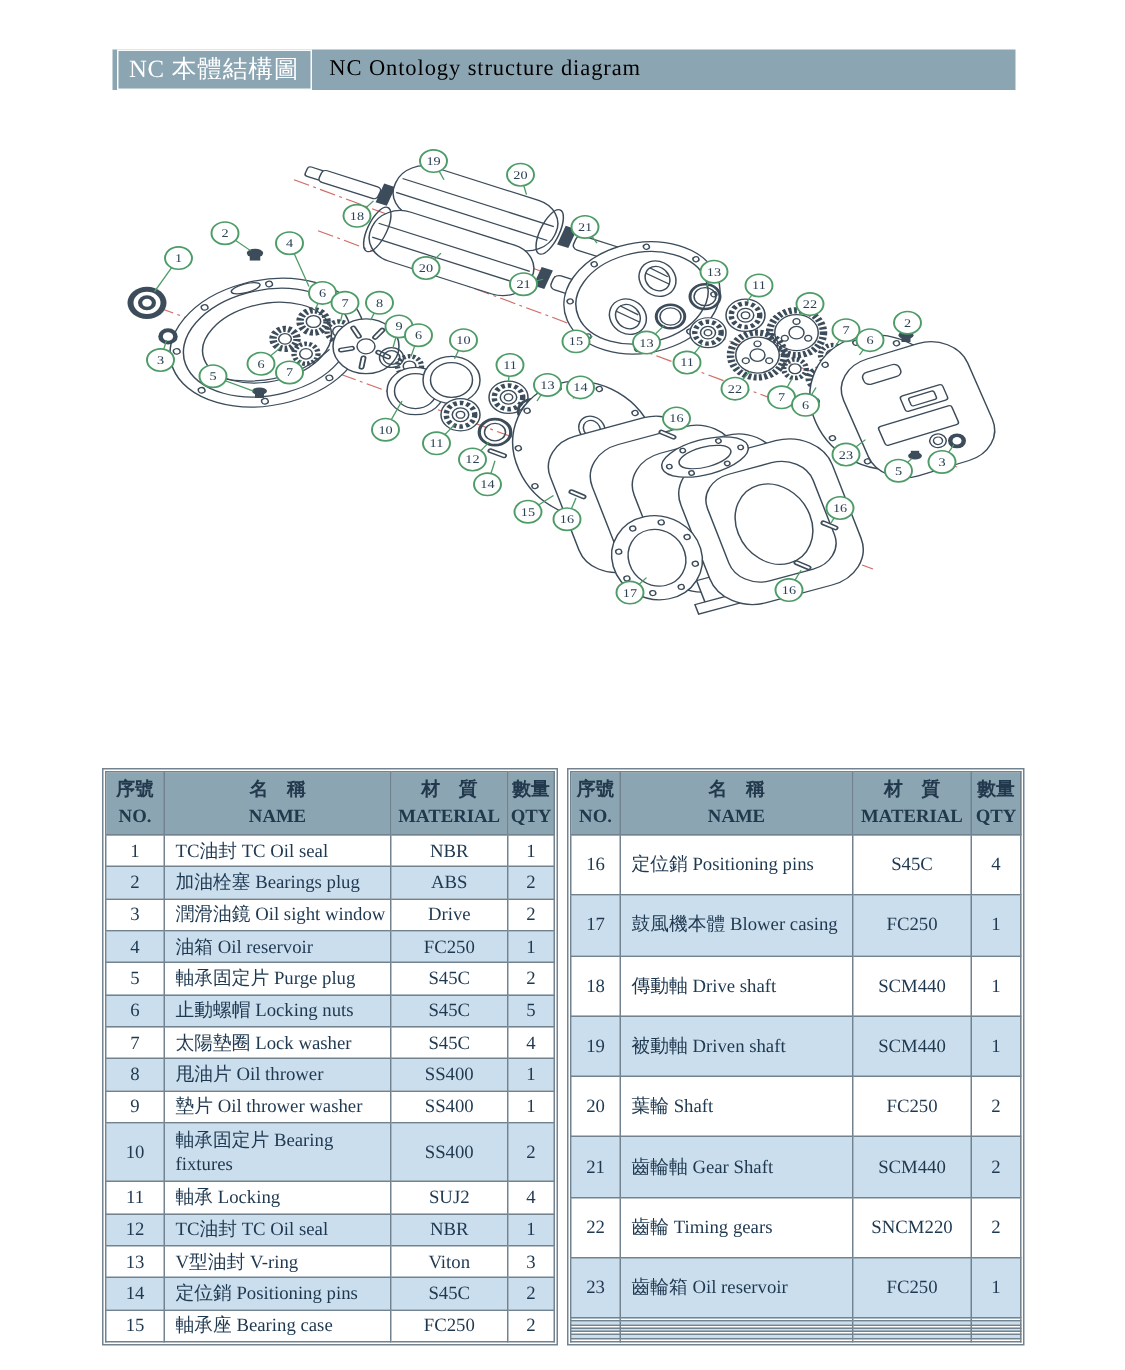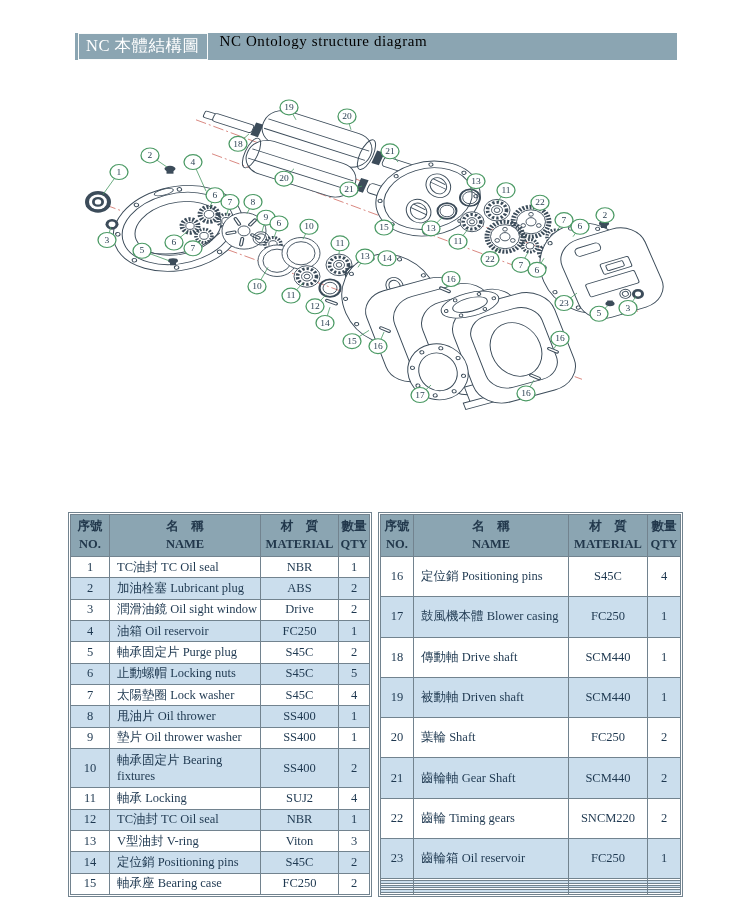"NC 本體結構圖" .hdr-bar { align-items: flex-start -> center }
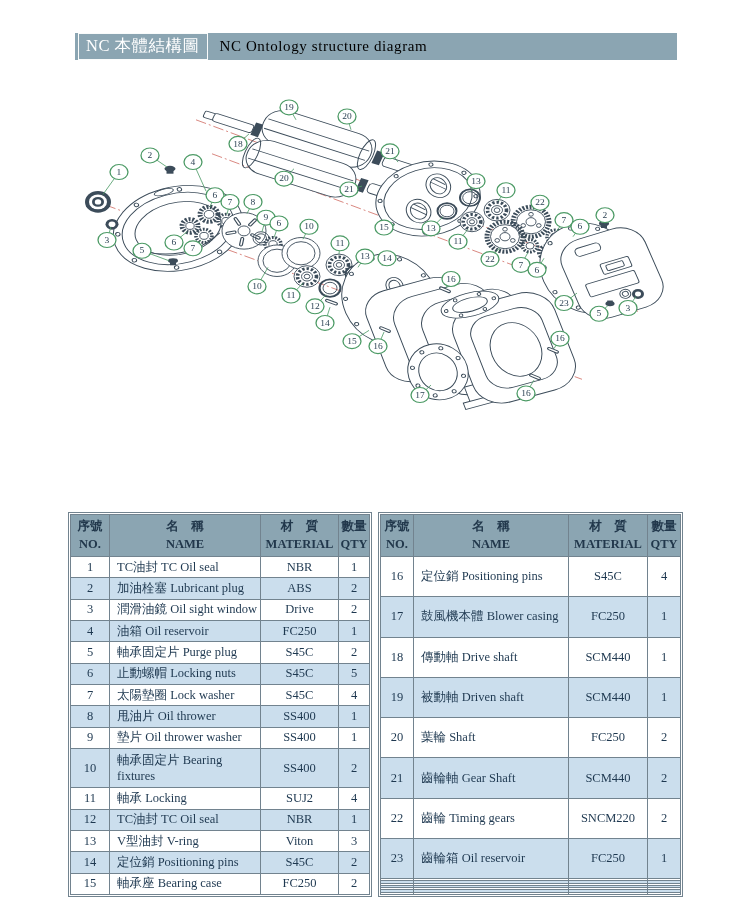"加油栓塞 Lubricant plug" td.nm { text: Lubricant -> Bearings }
